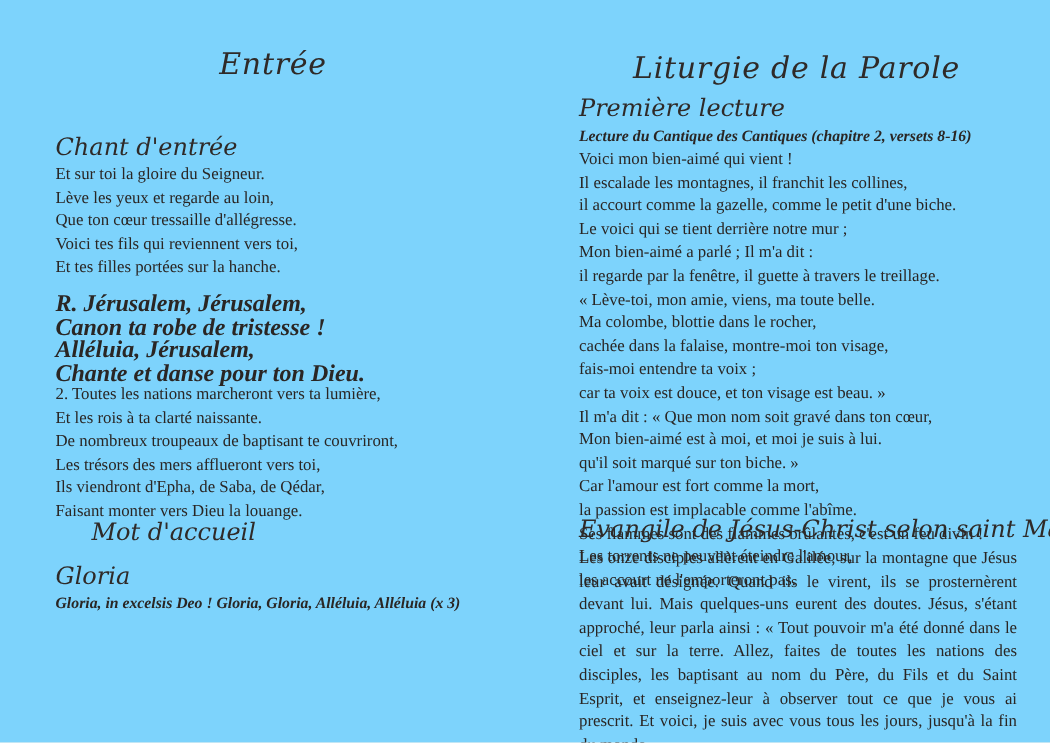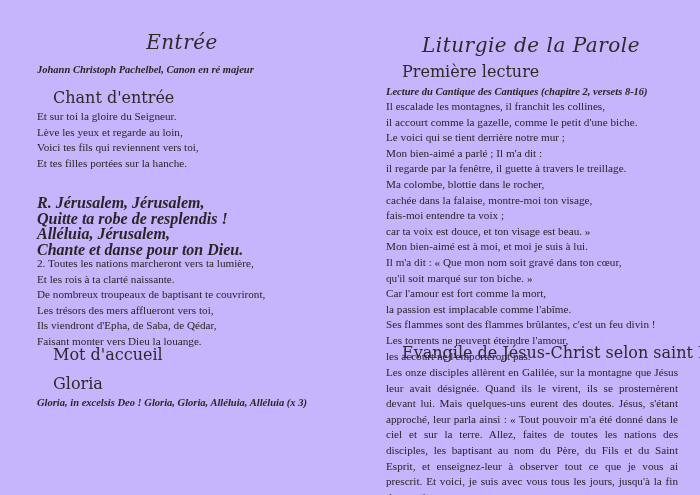"Entrée" .spread { background: #c4b5fd -> #7dd3fc }
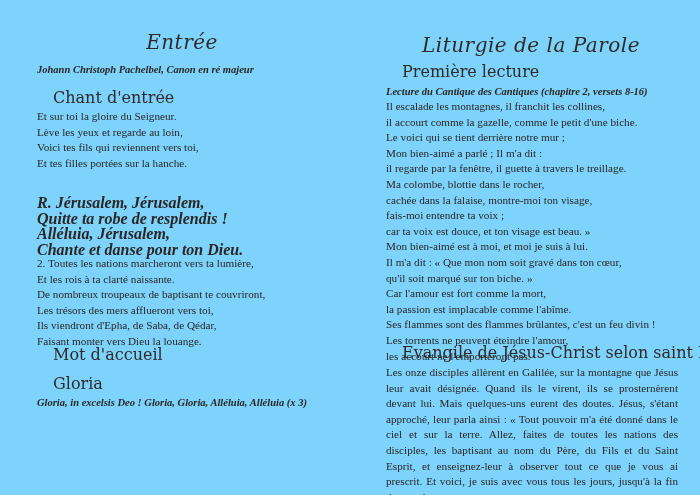"Johann Christoph Pachelbel, Canon en" p.subtitle { html: <p>Johann Christoph Pachelbel, Canon en ré majeur</p> -> none }
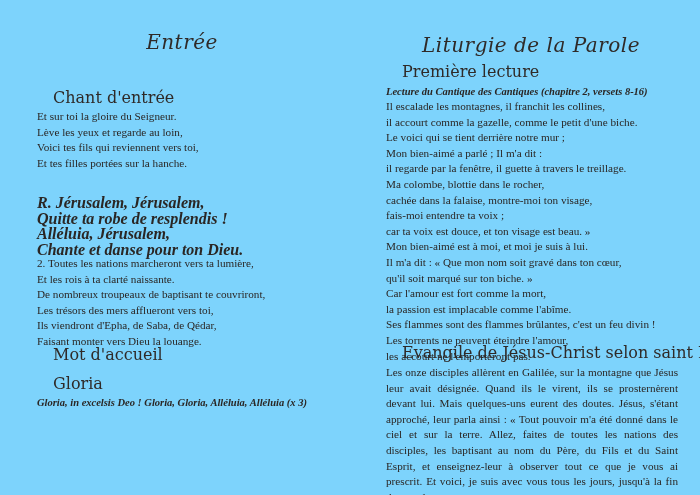"Première lecture" .section-heading { font-style: none -> italic; left: 16px -> 0 }
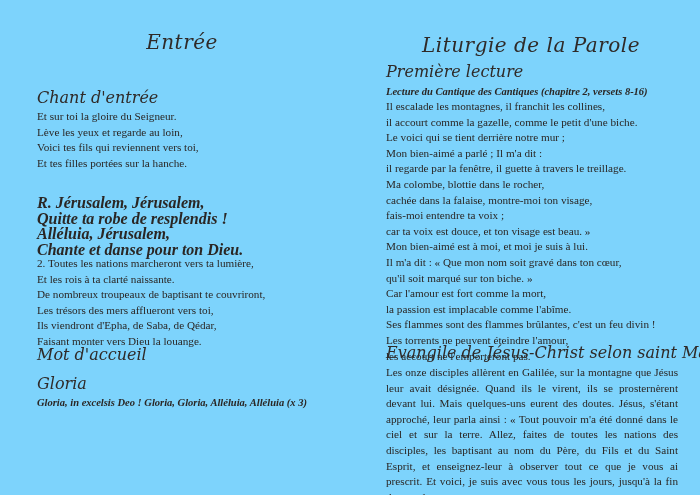"Voici mon bien-aimé qui vient" li { html: none -> <li>Voici mon bien-aimé qui vient !</li> }
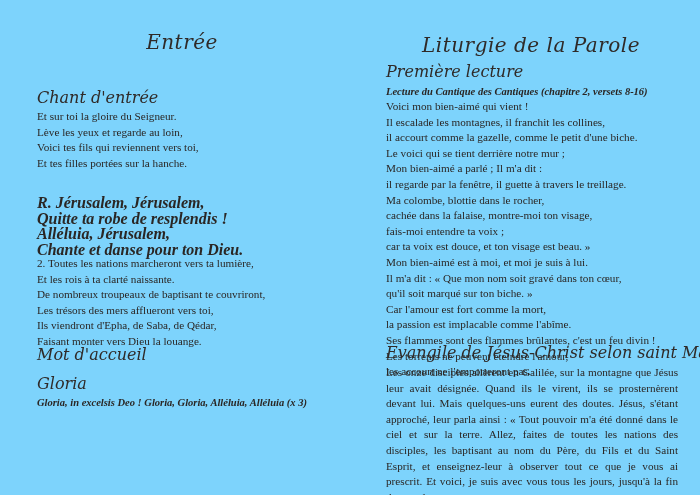"Que ton cœur tressaille d'allégresse." li { html: none -> <li>Que ton cœur tressaille d'allégresse.</li> }
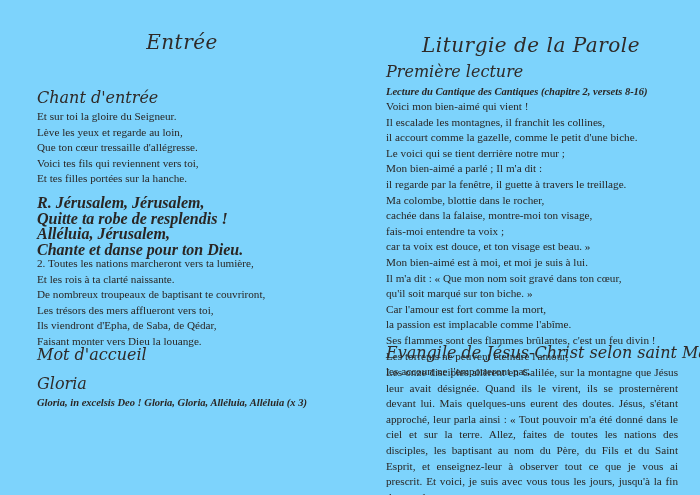"« Lève-toi, mon amie, viens," li { html: none -> <li>« Lève-toi, mon amie, viens, ma toute belle.</li> }
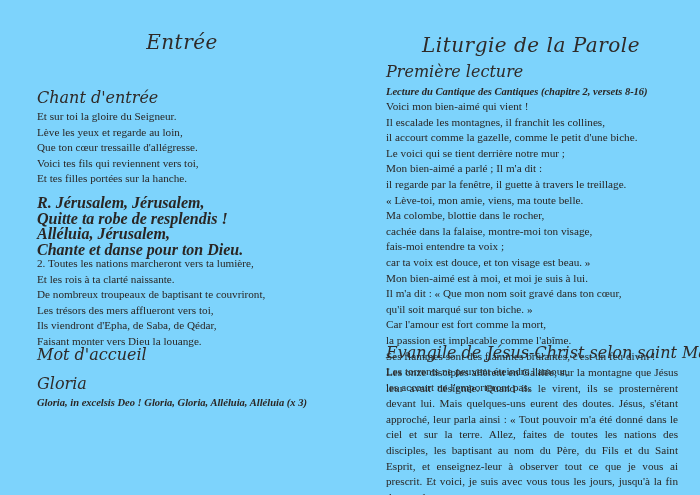"Quitte ta robe de resplendis" li { text: Quitte ta robe de resplendis -> Canon ta robe de tristesse }
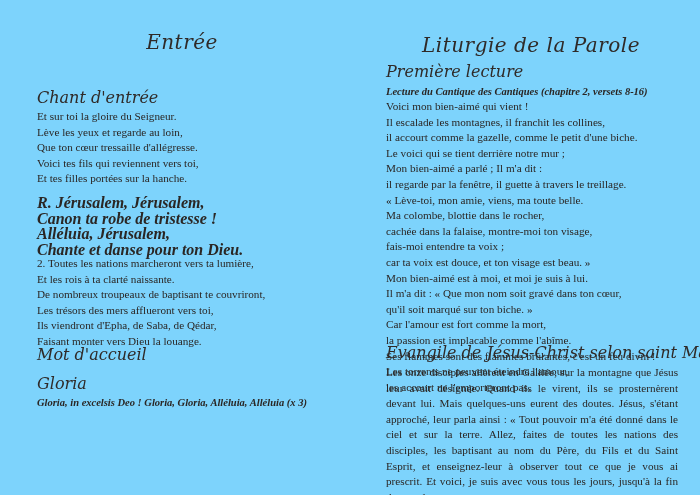"Mon bien-aimé est à moi," li { order: before "Il m'a dit : «" -> after "Il m'a dit : «" }
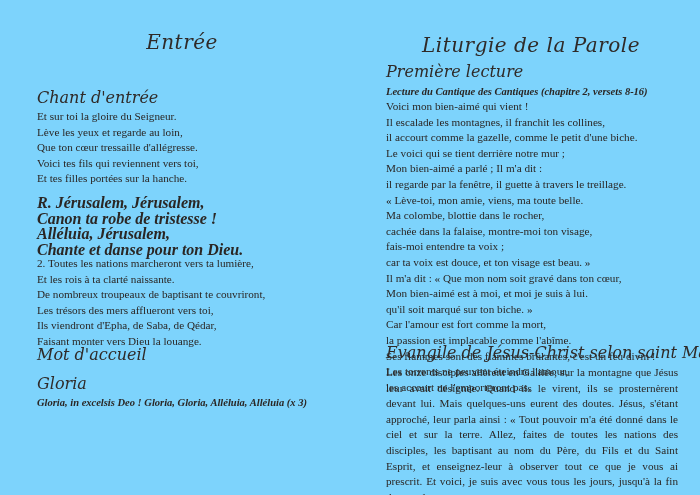"Mot d'accueil" h2.section-heading { margin-left: none -> 24px }
